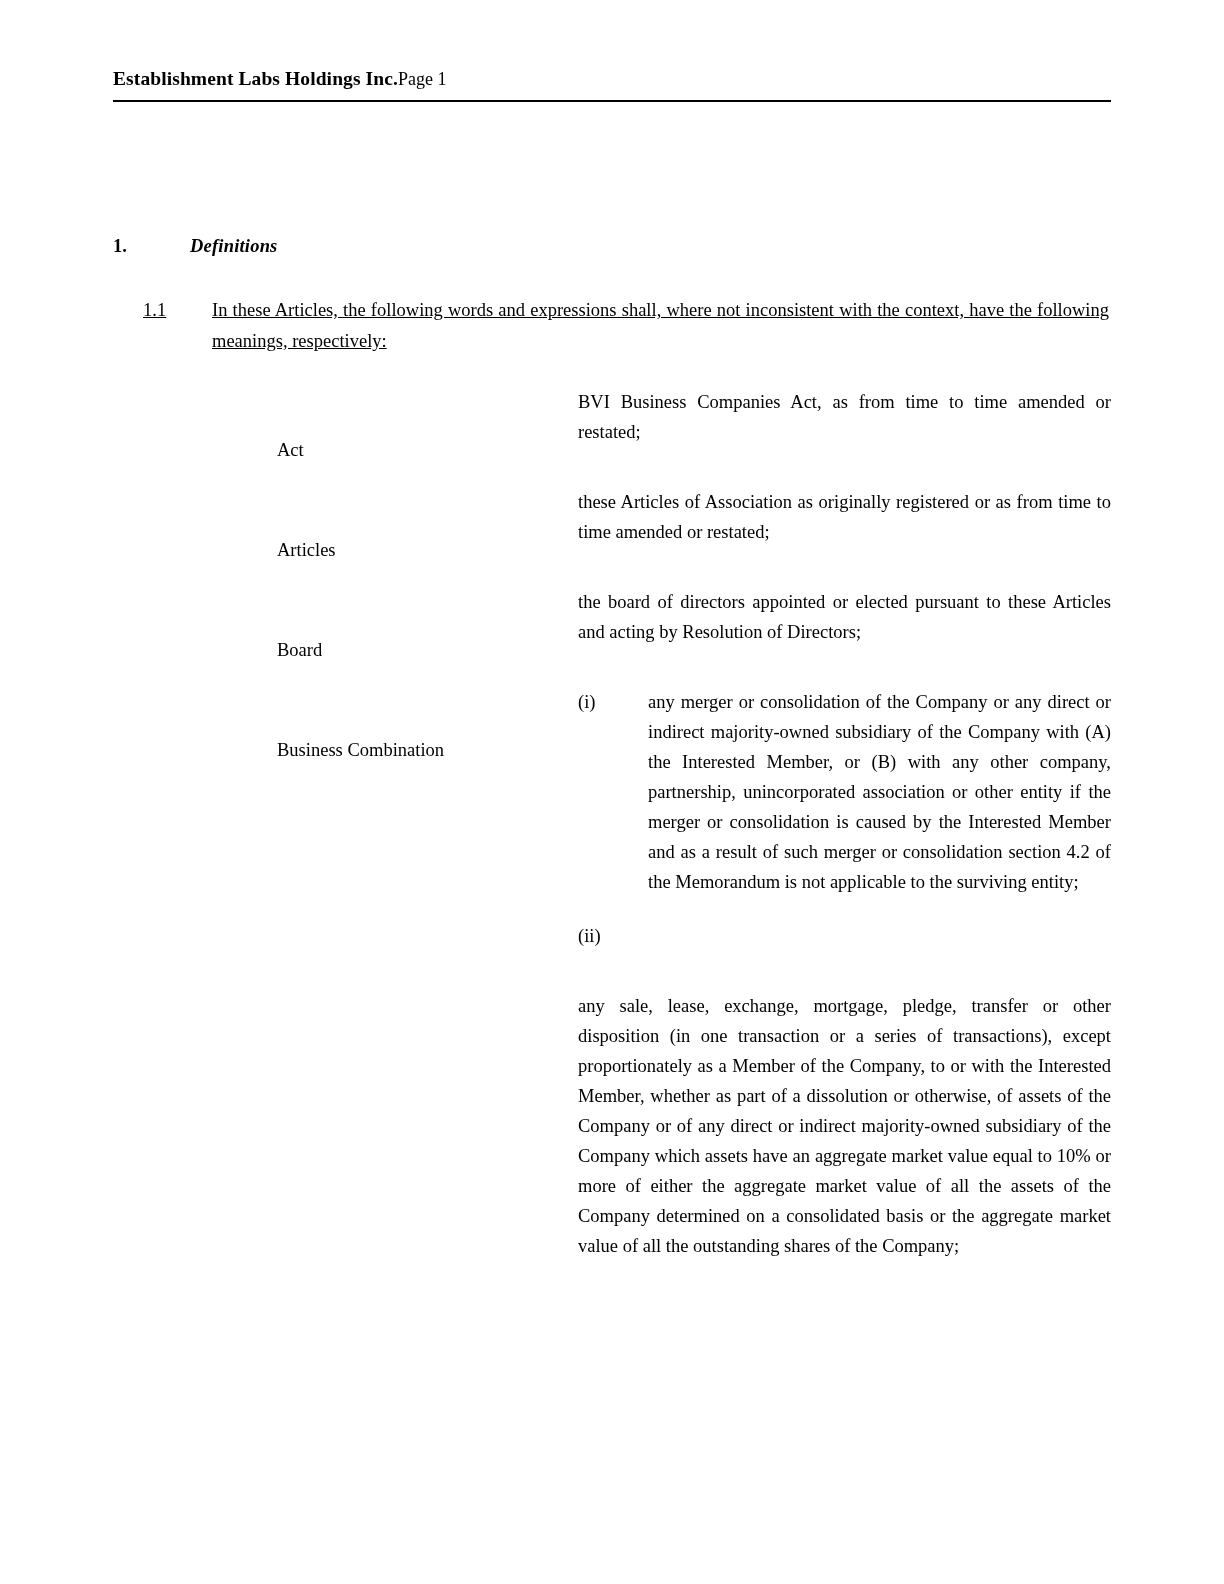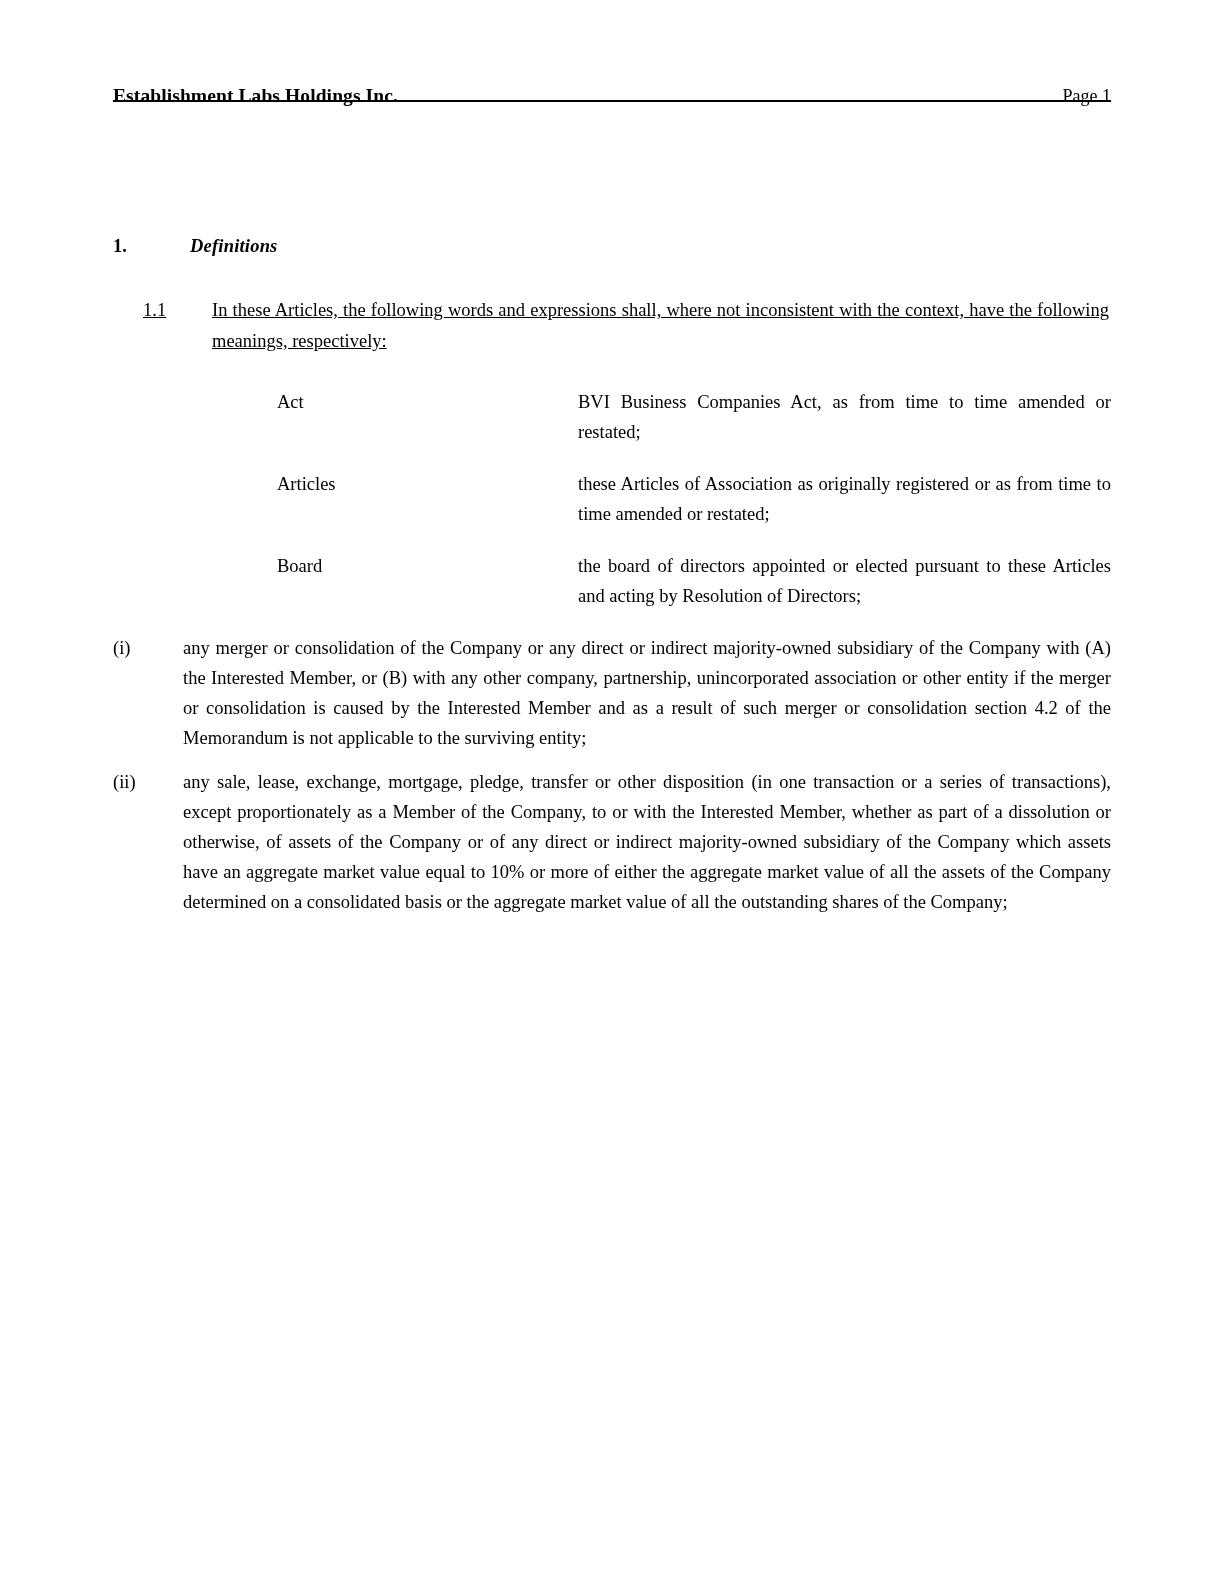"Establishment Labs Holdings Inc." .page-header { justify-content: space-between -> flex-start; top: 85px -> 68px }
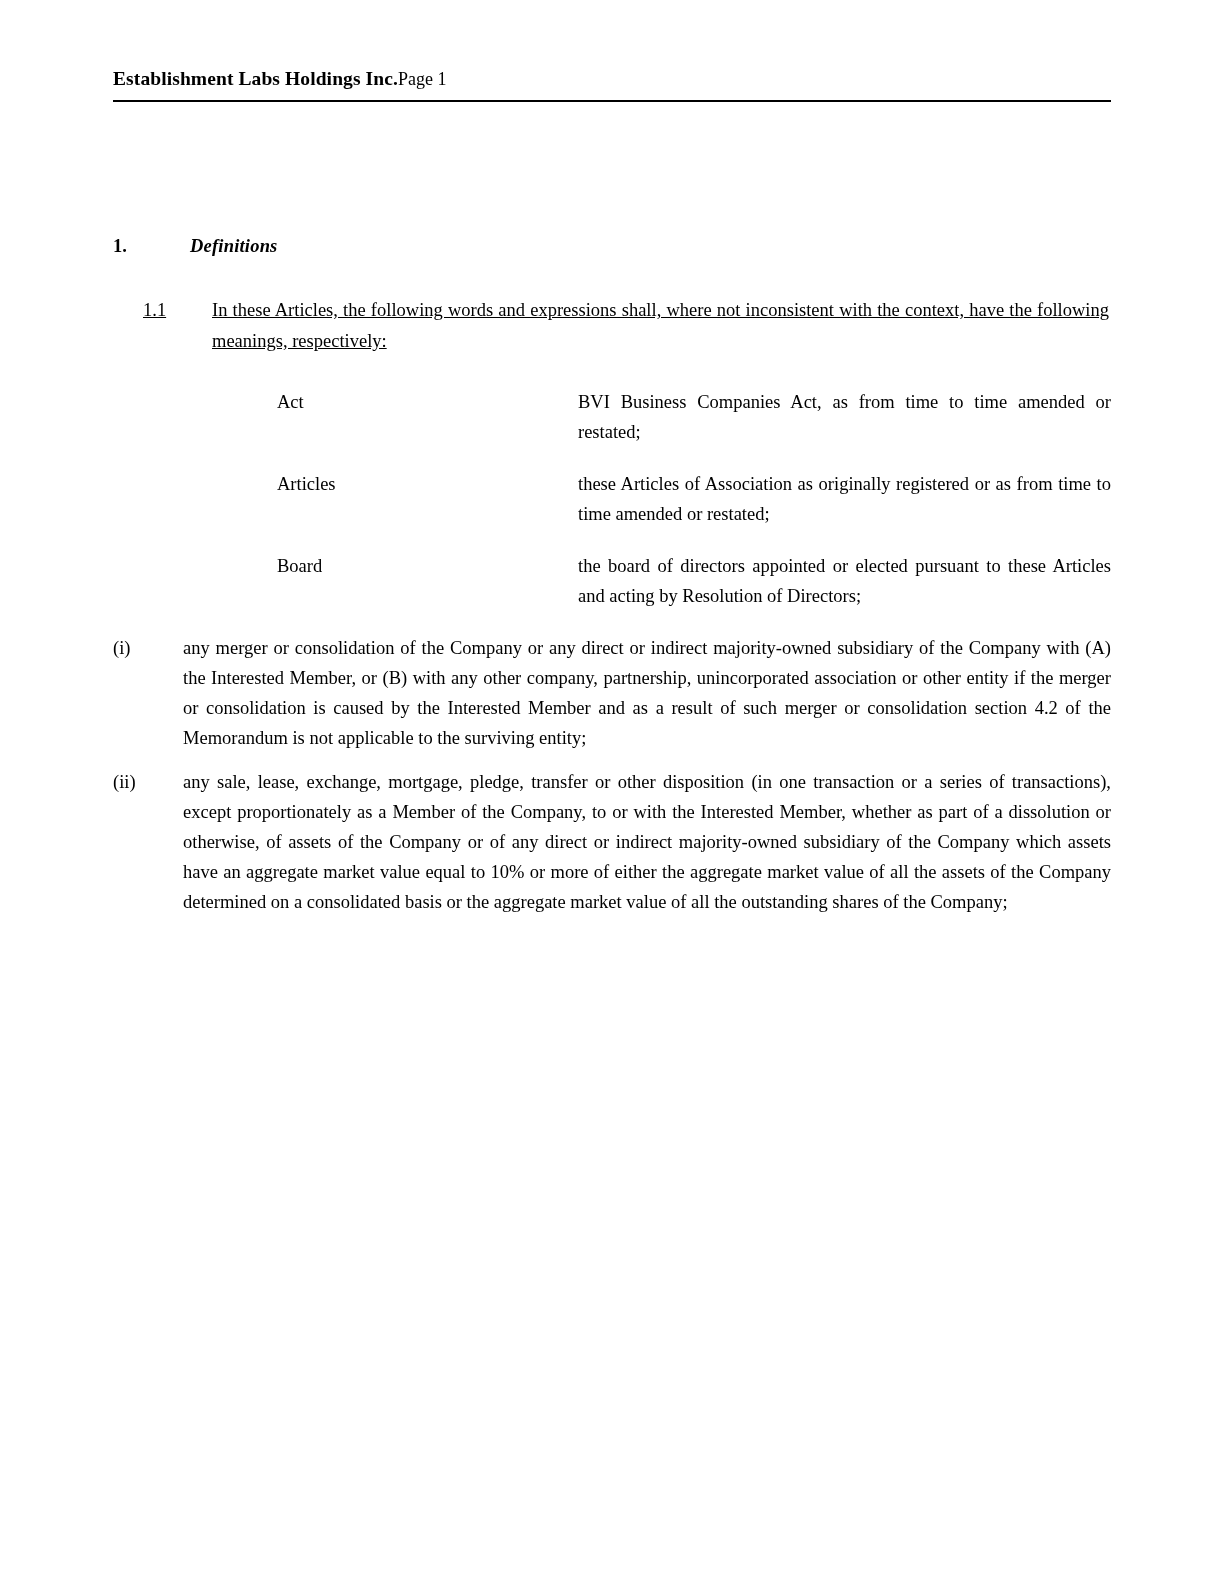"Act" .def-term { margin-top: none -> 48px }
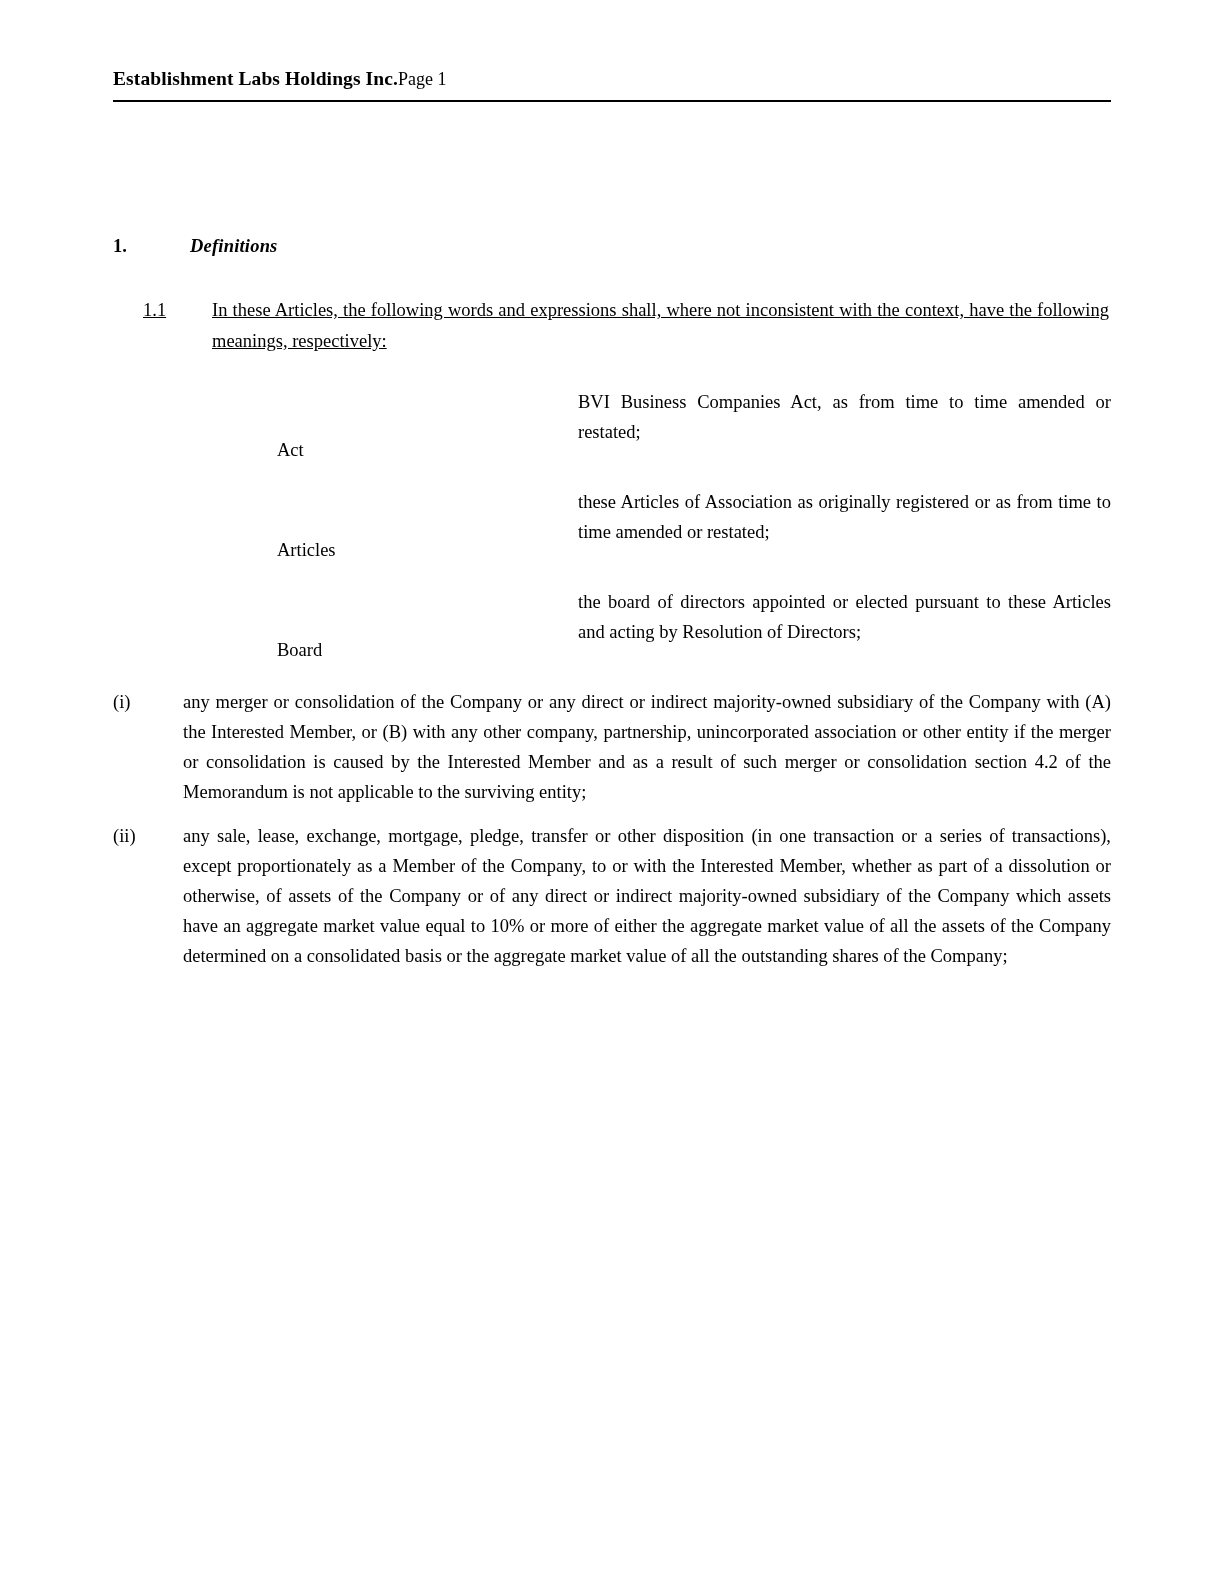"Business Combination" div.def-term { html: none -> <div>Business Combination</div> }
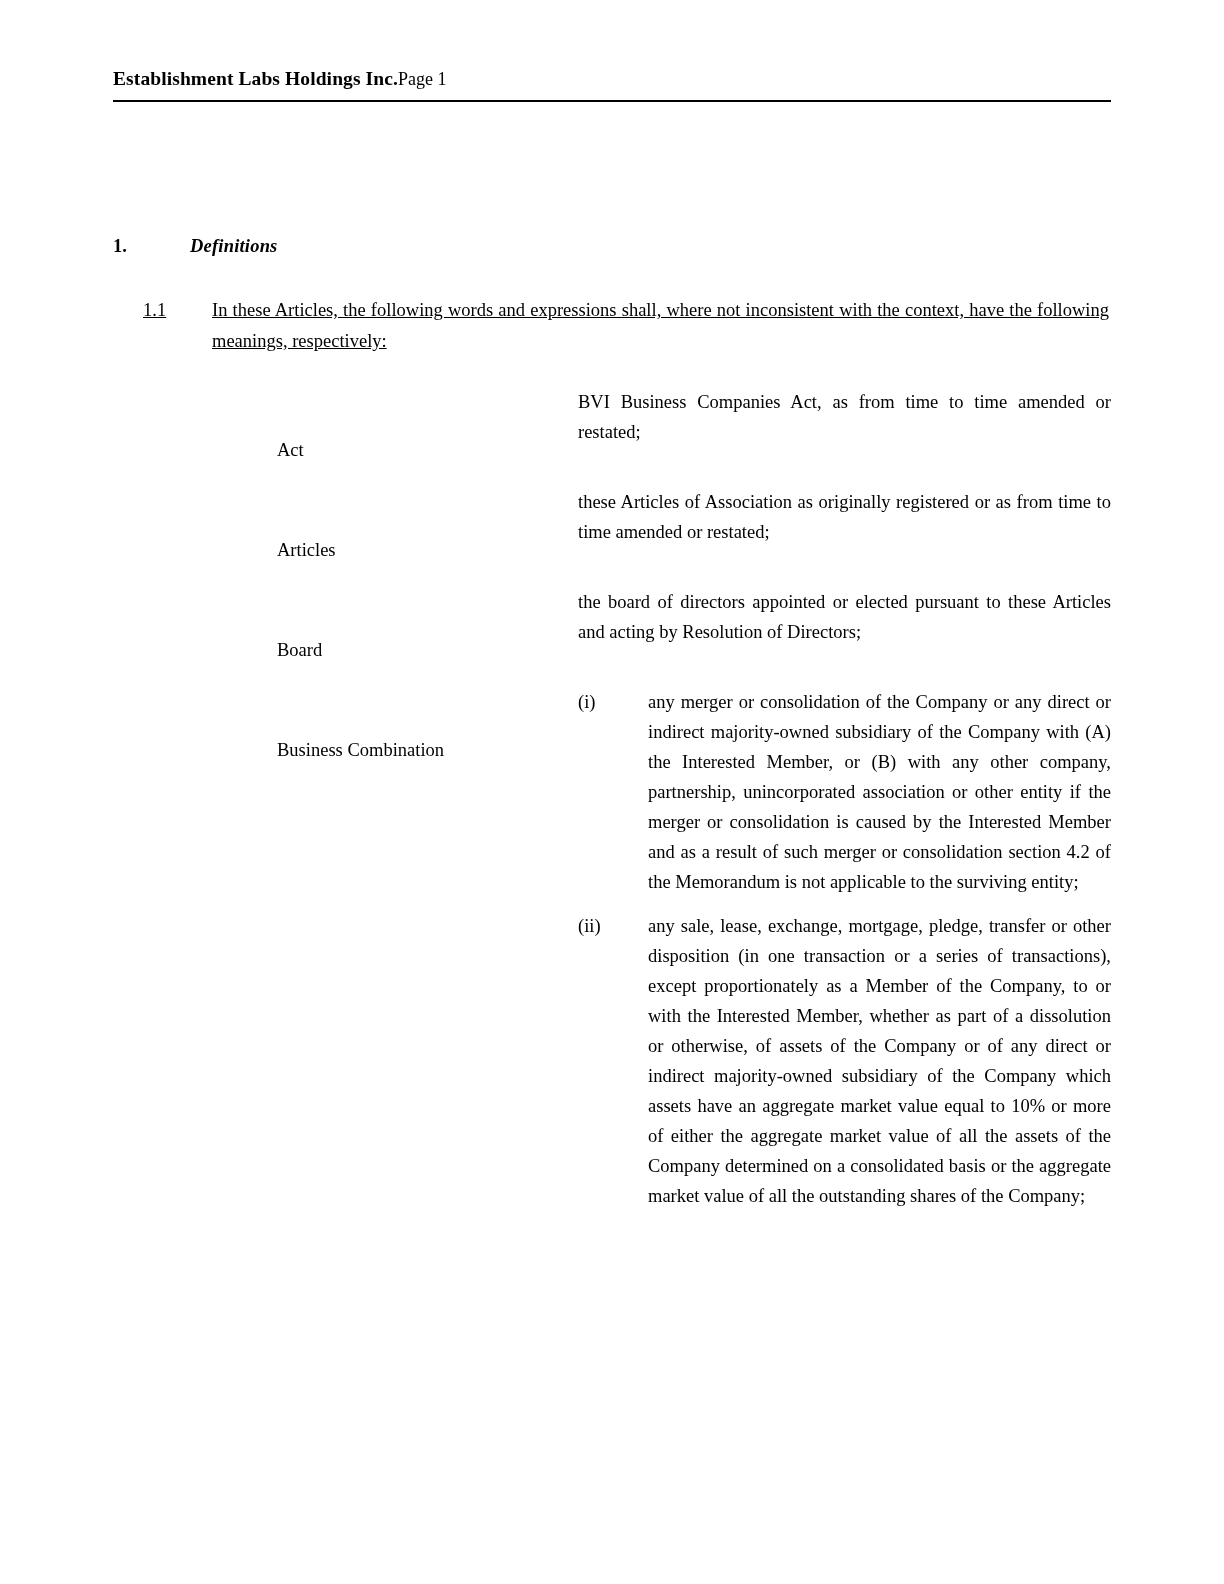"(ii)" .subitem + .subitem { flex-direction: none -> column; margin-top: 14px -> 24px }
